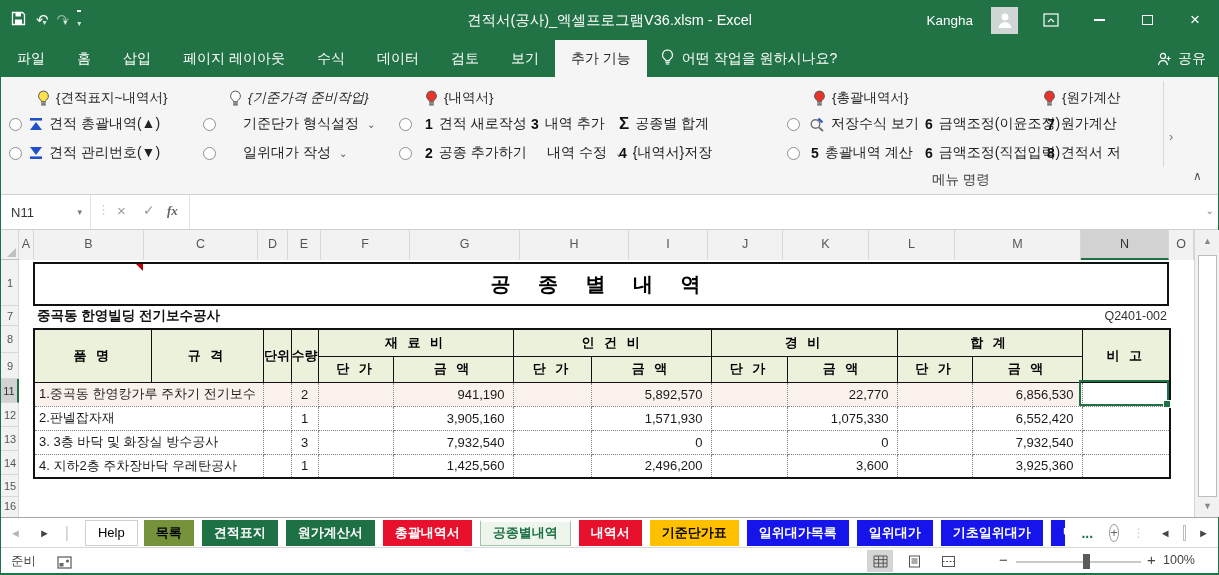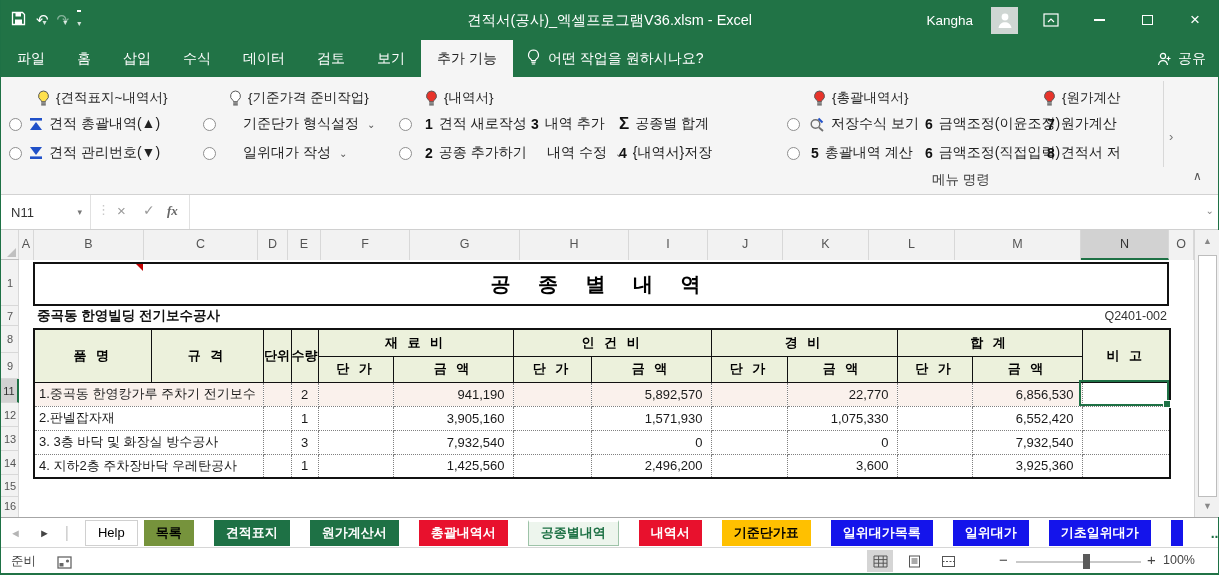"페이지 레이아웃" div.rtab { html: none -> <div>페이지 레이아웃</div> }
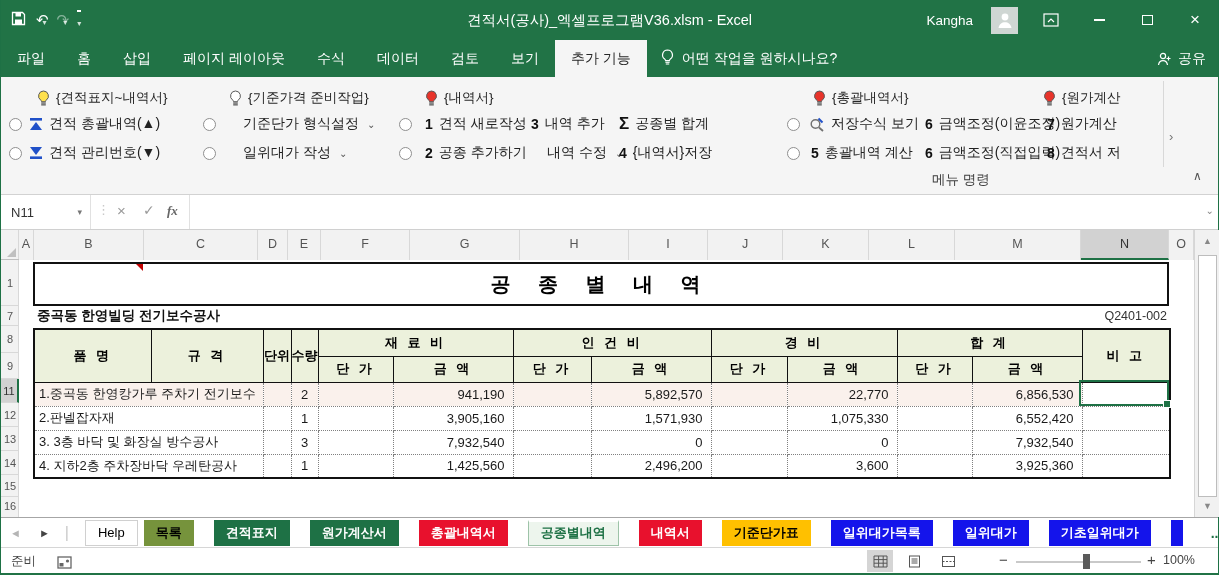"{기준가격 준비작업}" div.ri { font-style: none -> italic }
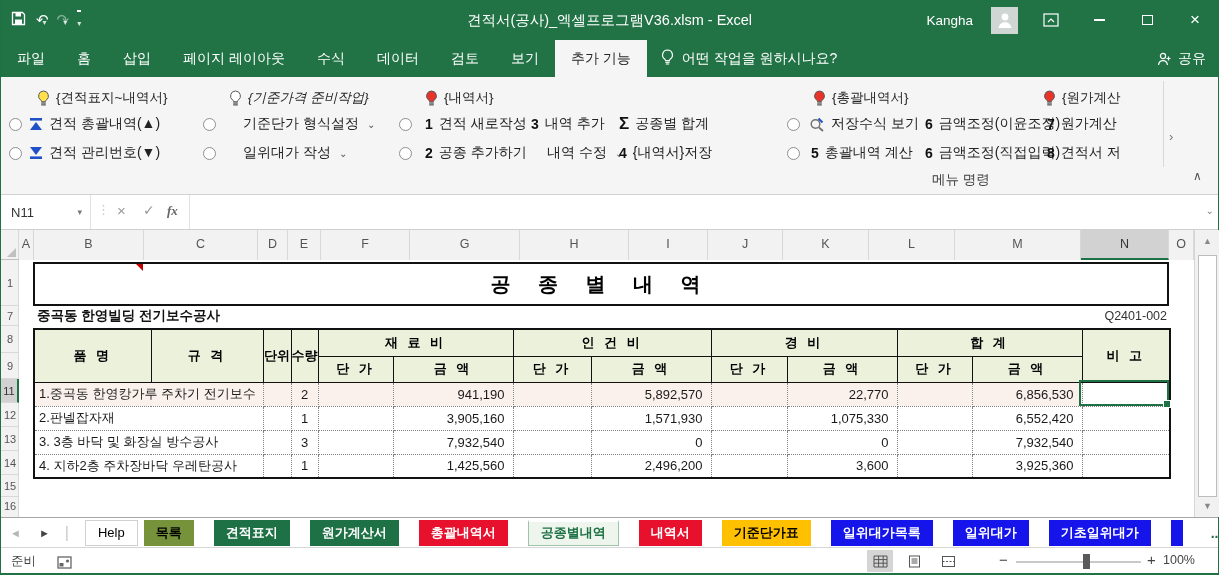"목록" .stab { margin-right: 20px -> 8px }
